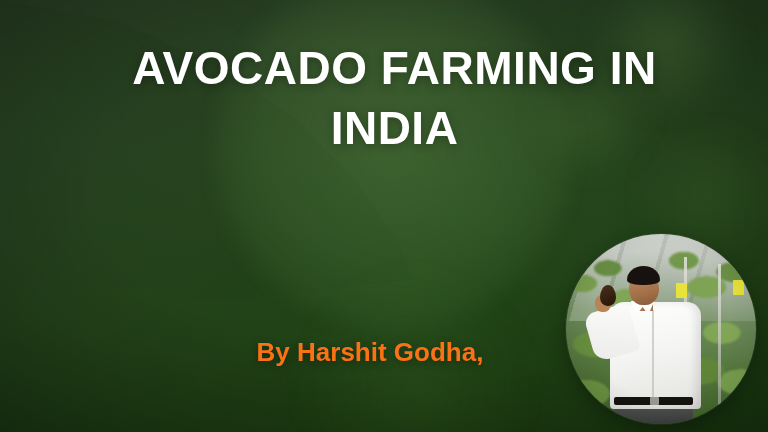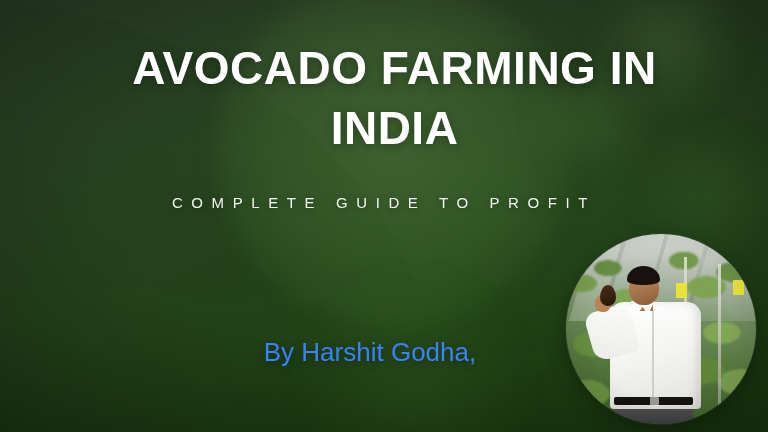"COMPLETE GUIDE TO PROFIT" div.subtitle { html: <div>COMPLETE GUIDE TO PROFIT</div> -> none }
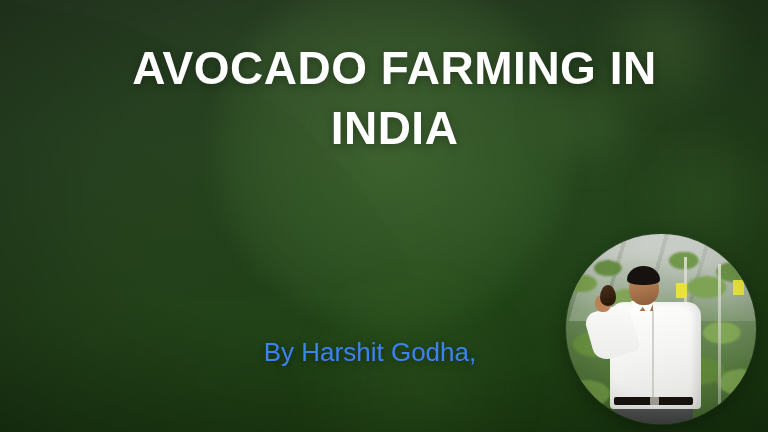"By Harshit Godha," .byline { color: #3b82f6 -> #f97316; font-weight: 400 -> 700 }
